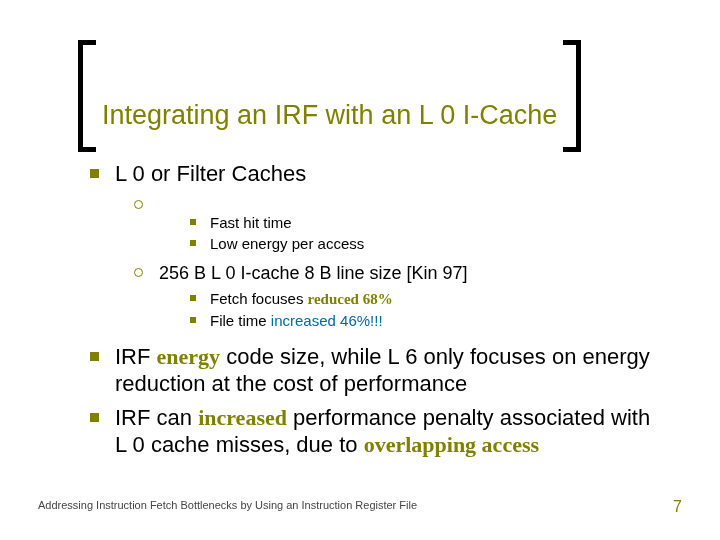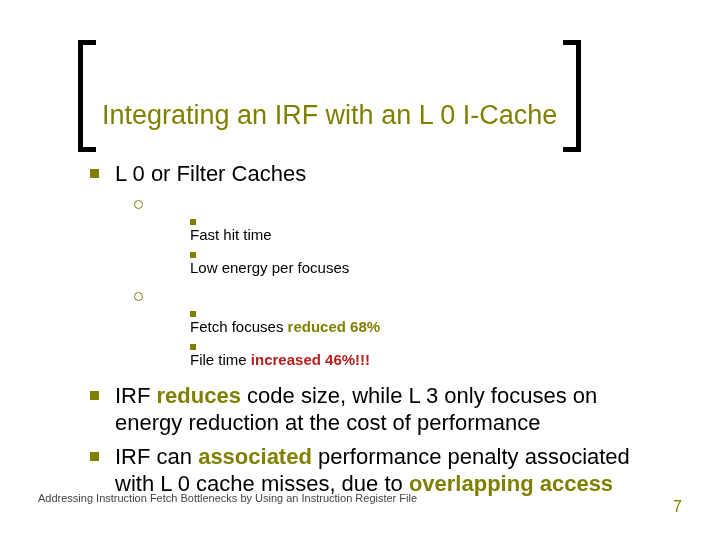"Fast hit time" .lvl3 { flex-direction: column -> none }
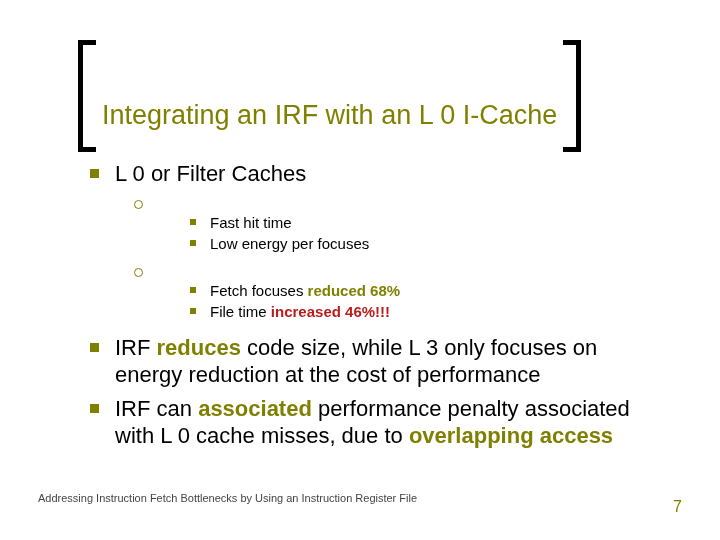"Low energy per focuses" span.txt { text: focuses -> access }
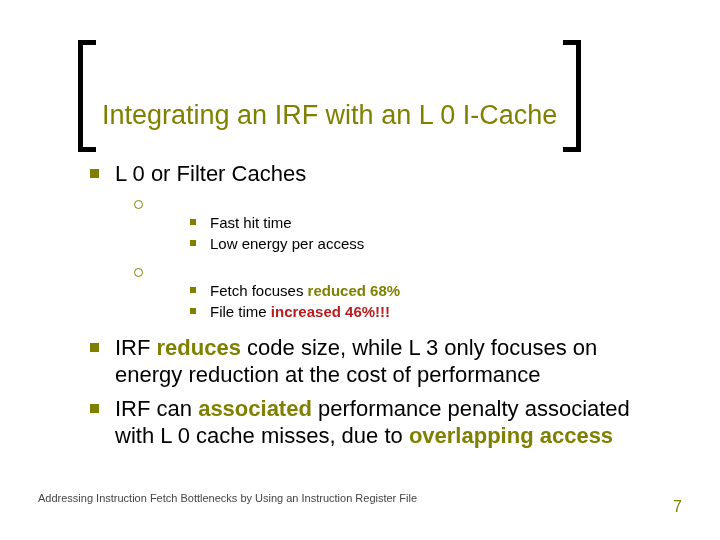"256 B L 0 I-cache" span.txt { html: none -> <span>256 B L 0 I-cache 8 B line size [Kin 97]</span> }
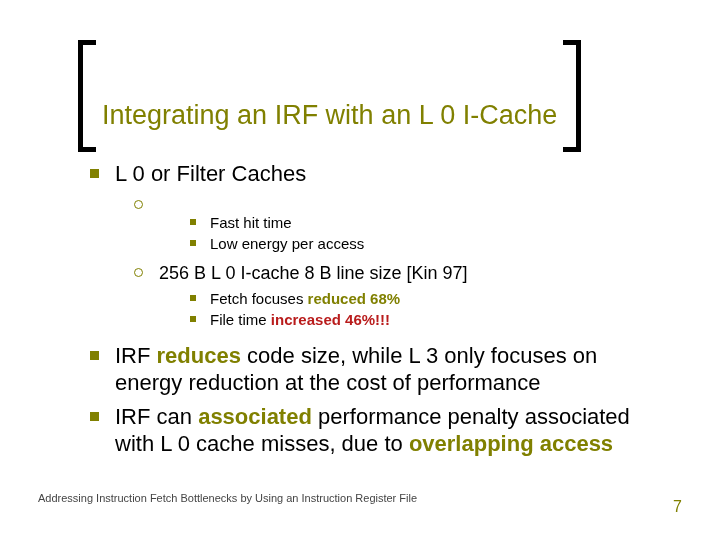"reduced 68%" .olive-b { font-family: none -> Liberation Serif, serif }
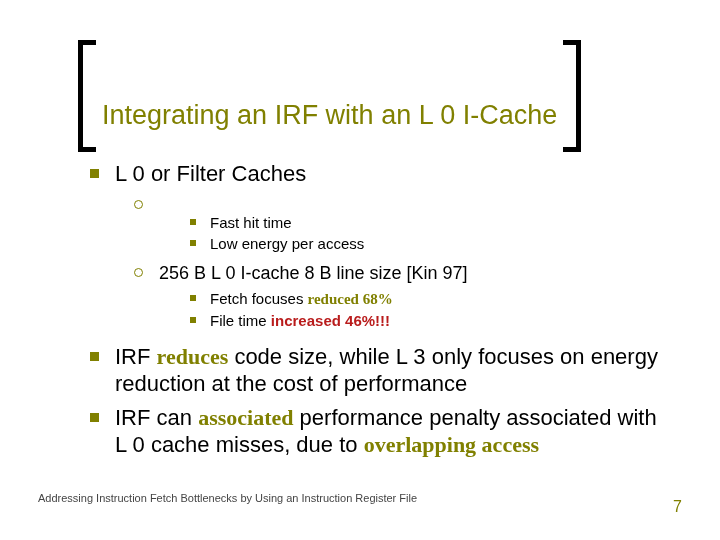"increased 46%!!!" .red-b { color: #b91c1c -> #0369a1; font-weight: bold -> normal }
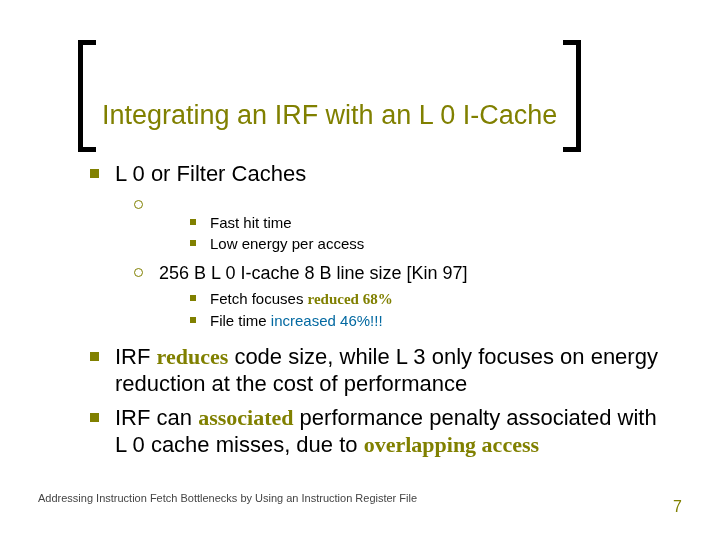"reduces" span.olive-b { text: reduces -> energy }
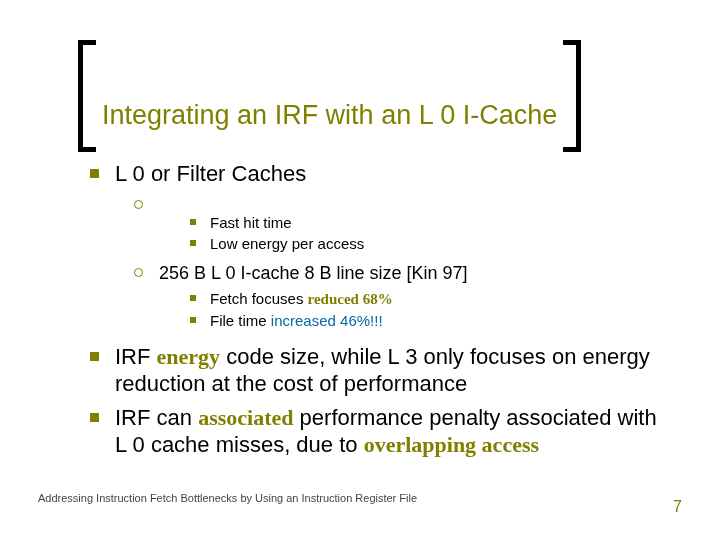"code size, while L 3" span { text: 3 -> 6 }
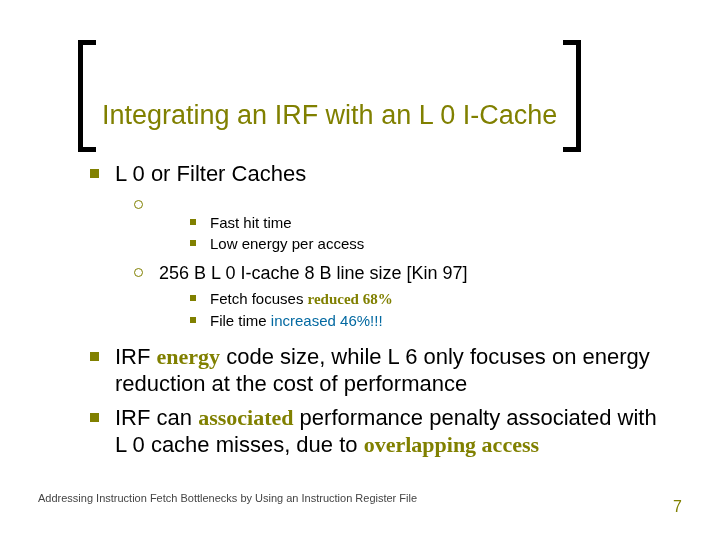"associated" span.olive-b { text: associated -> increased }
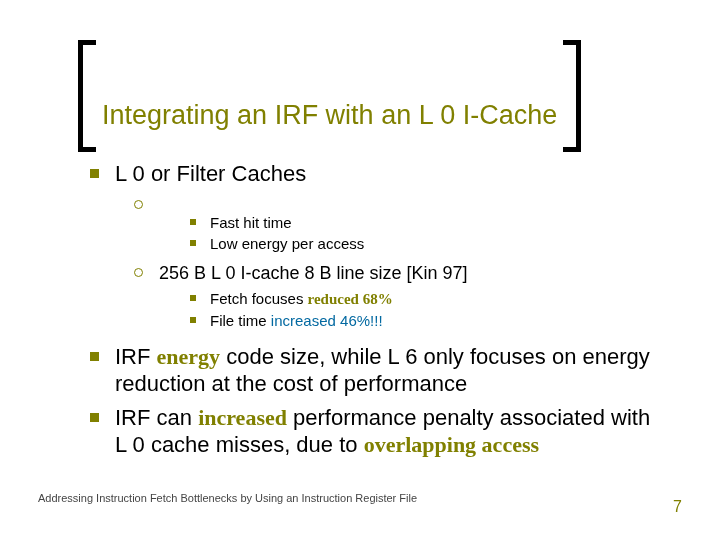"Addressing Instruction Fetch Bottlenecks" .footer { bottom: 36px -> 29px }
